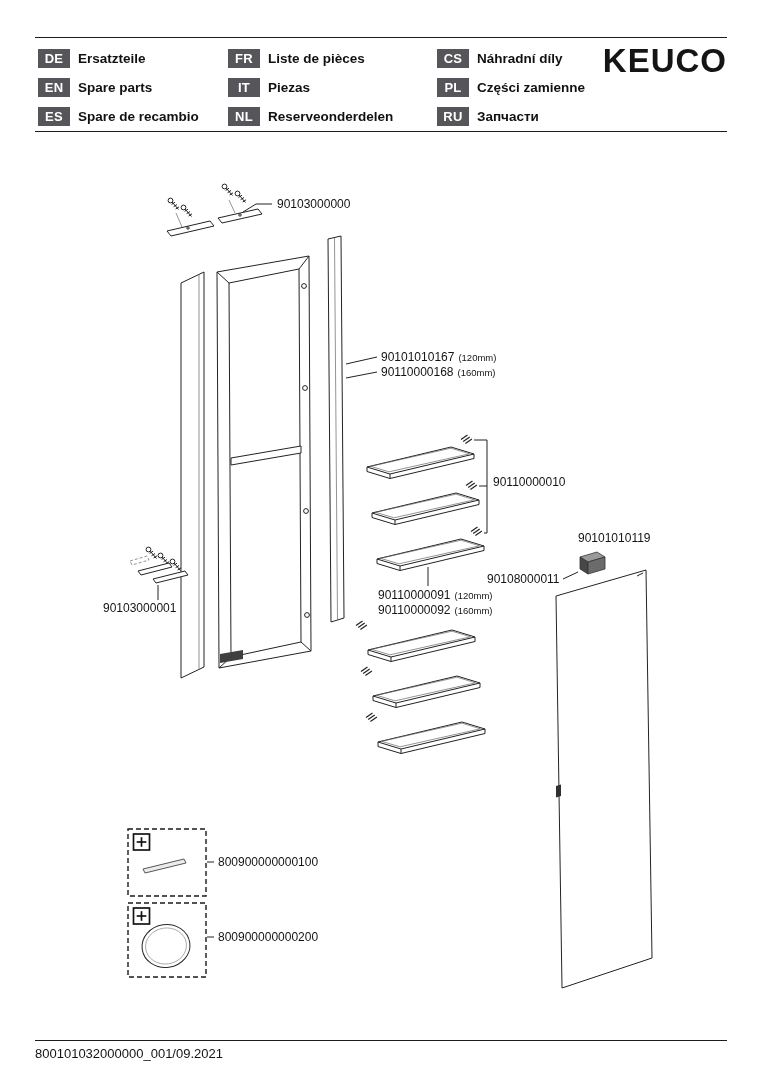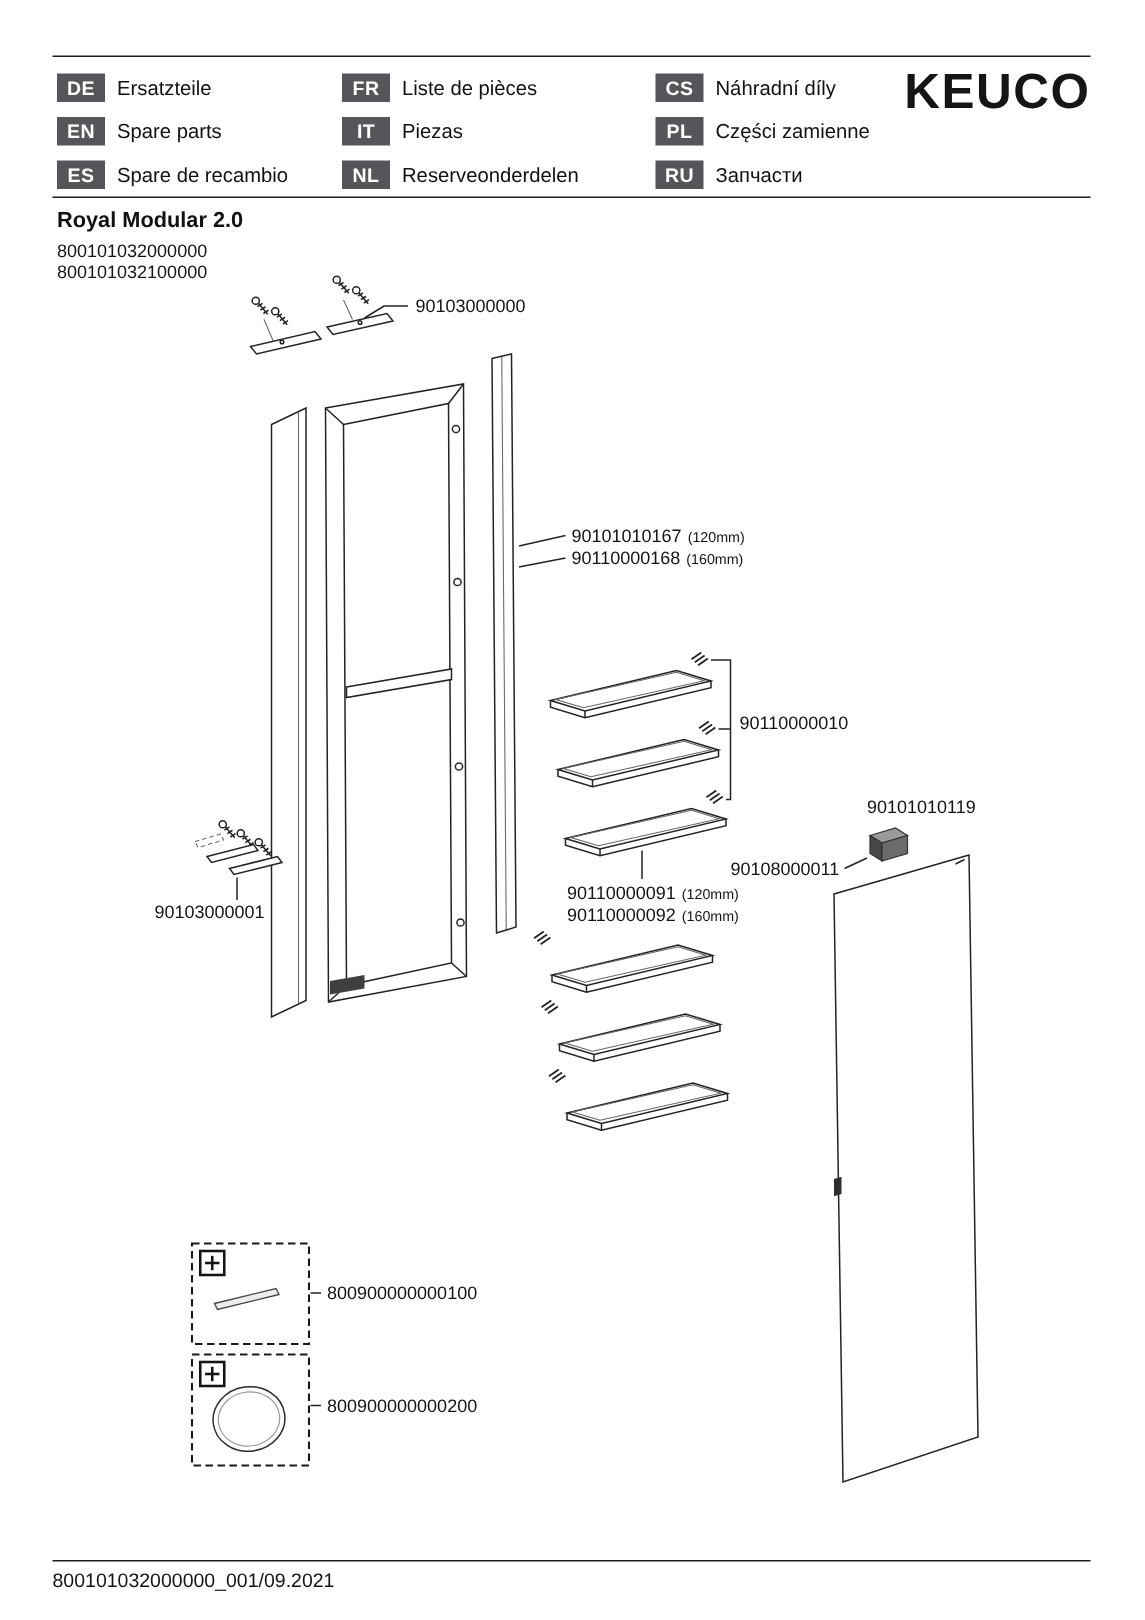"Ersatzteile" .lang-label { font-weight: normal -> bold }
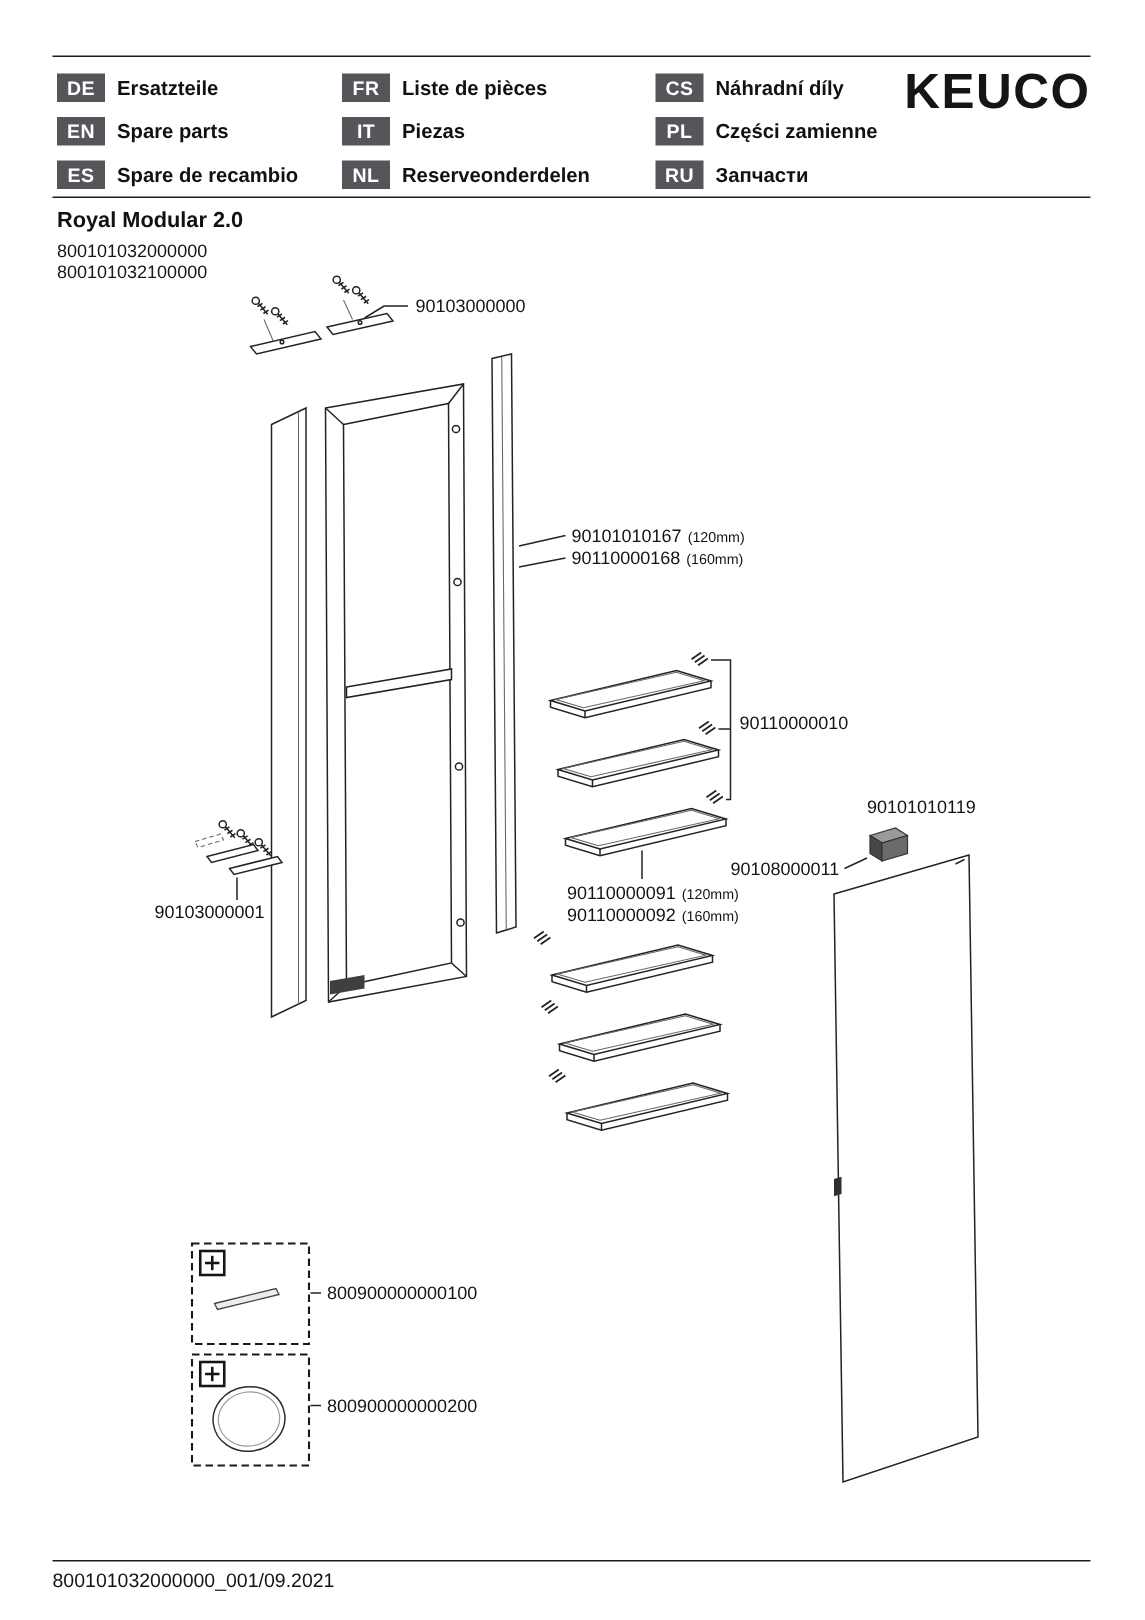"Royal Modular 2.0" section.product { html: <section> <div>Royal Modular 2.0</div> <div>800101032000000</div> <div>800101032100000</div> </section> -> none }
